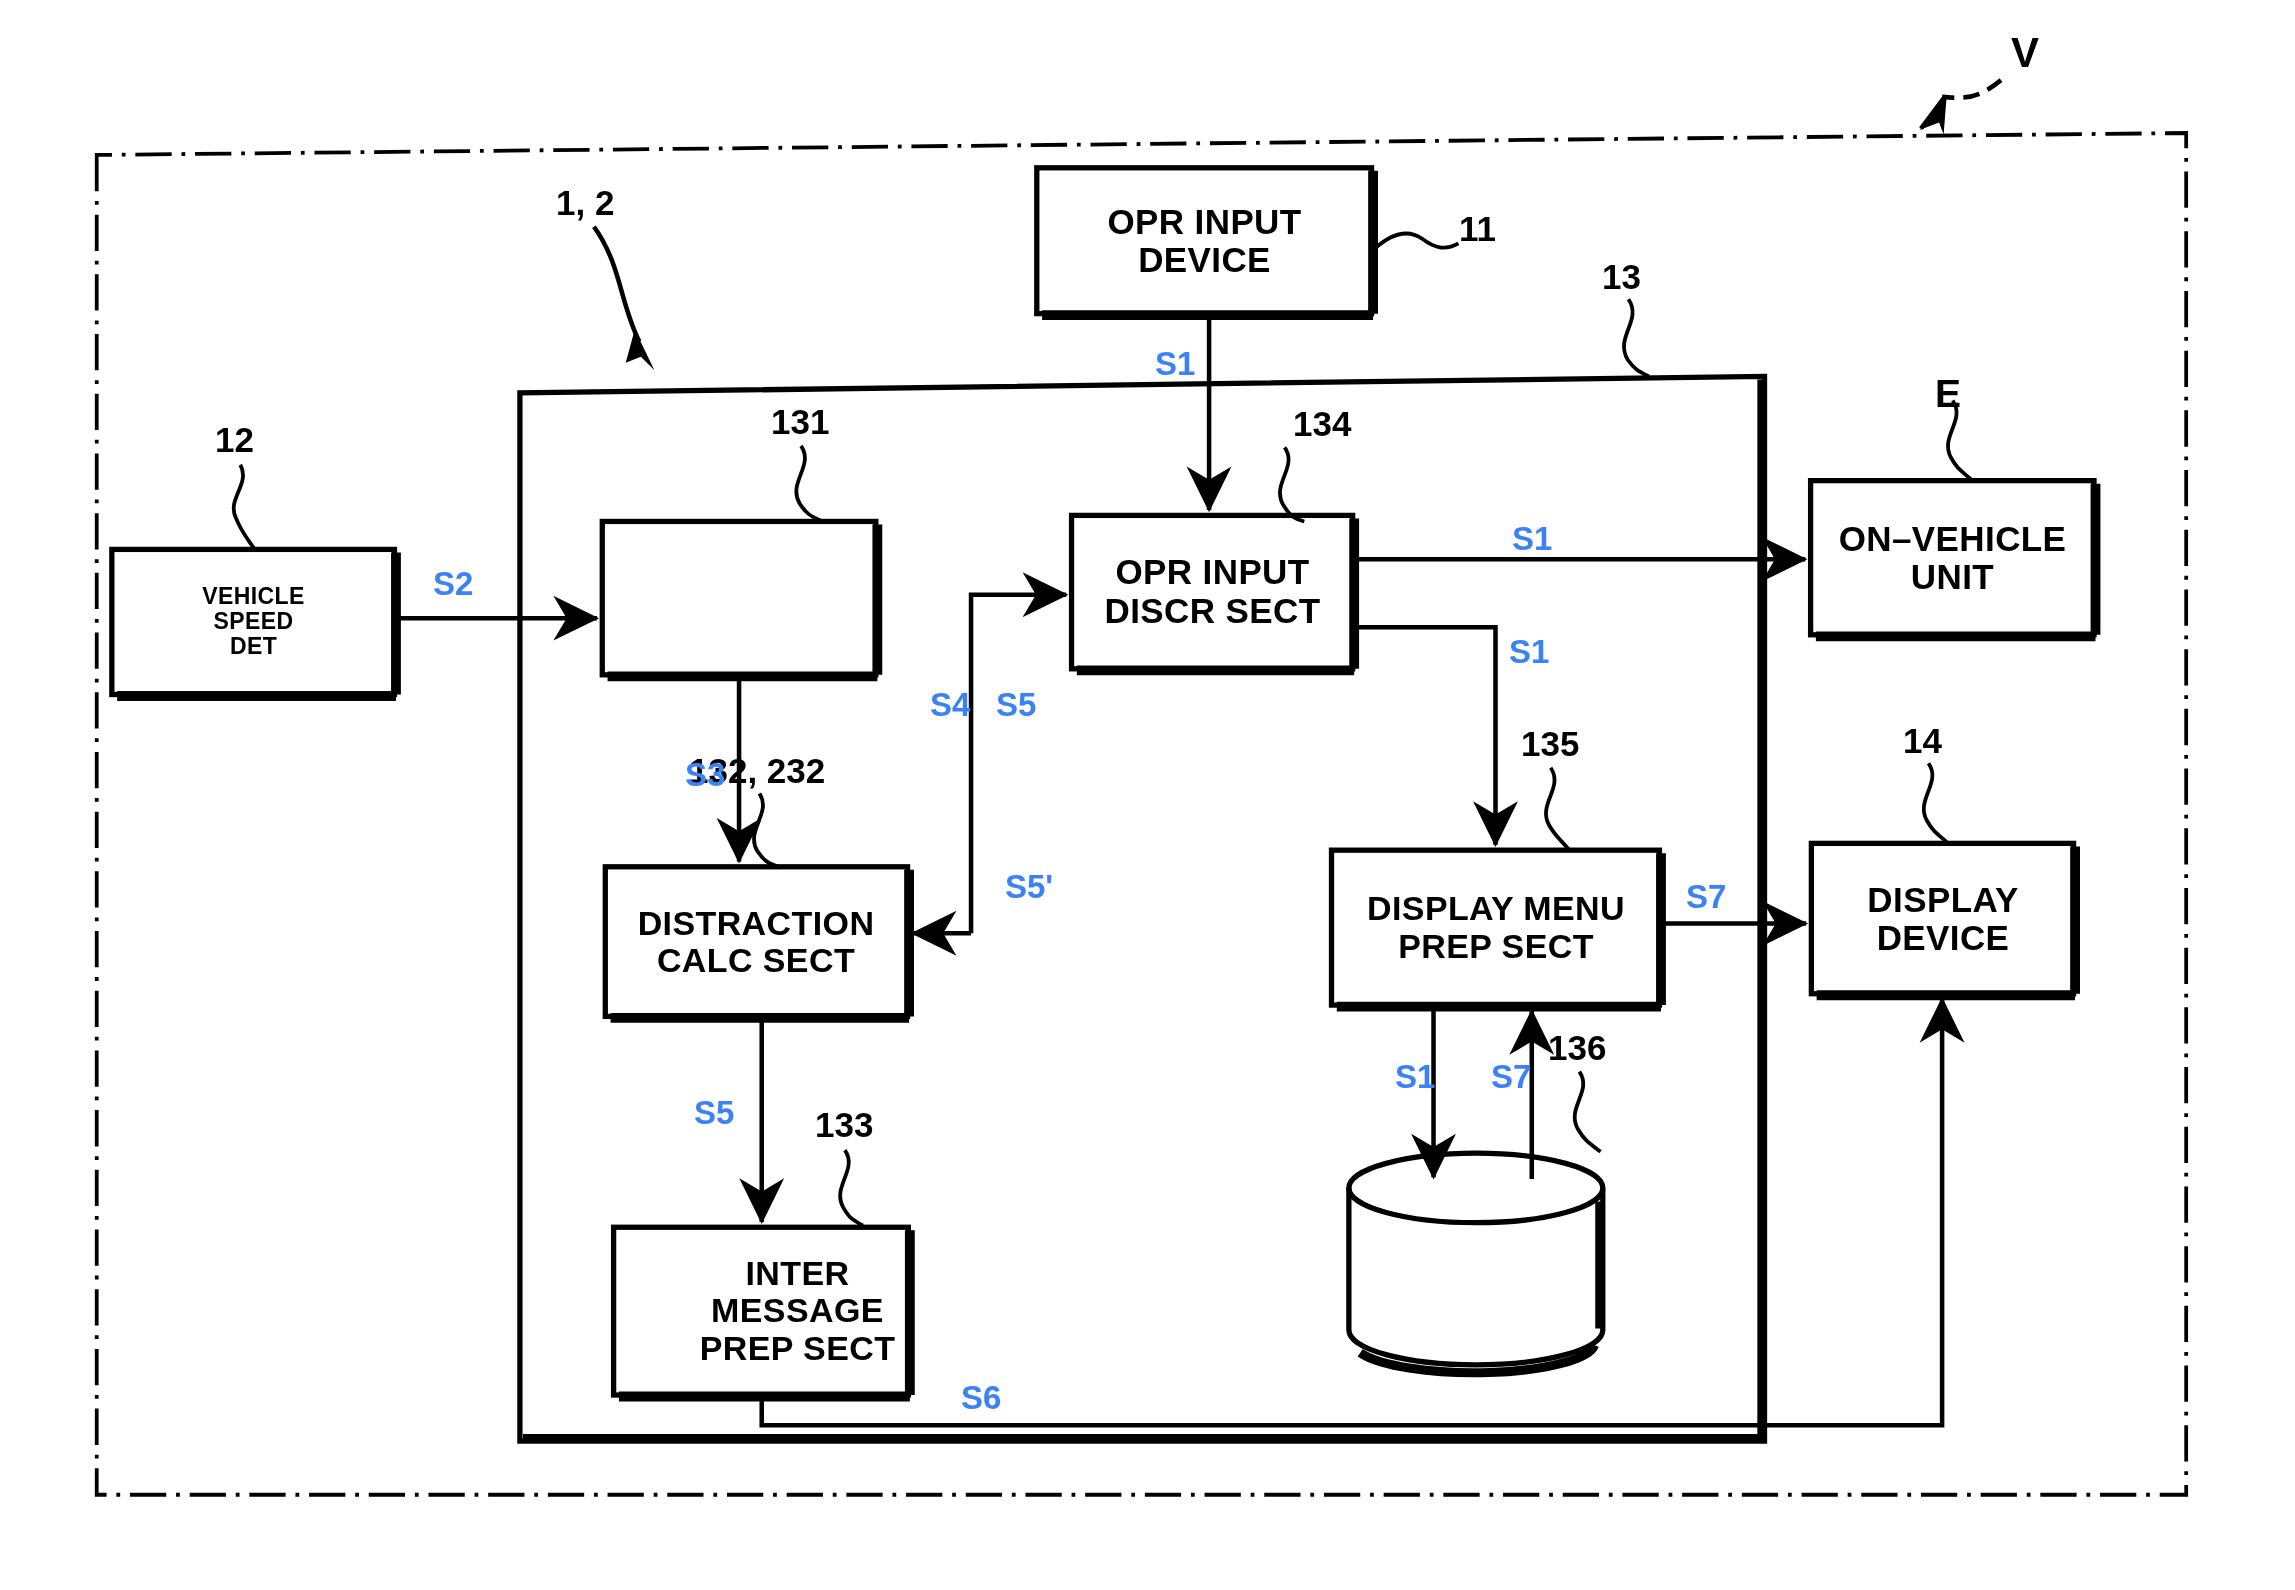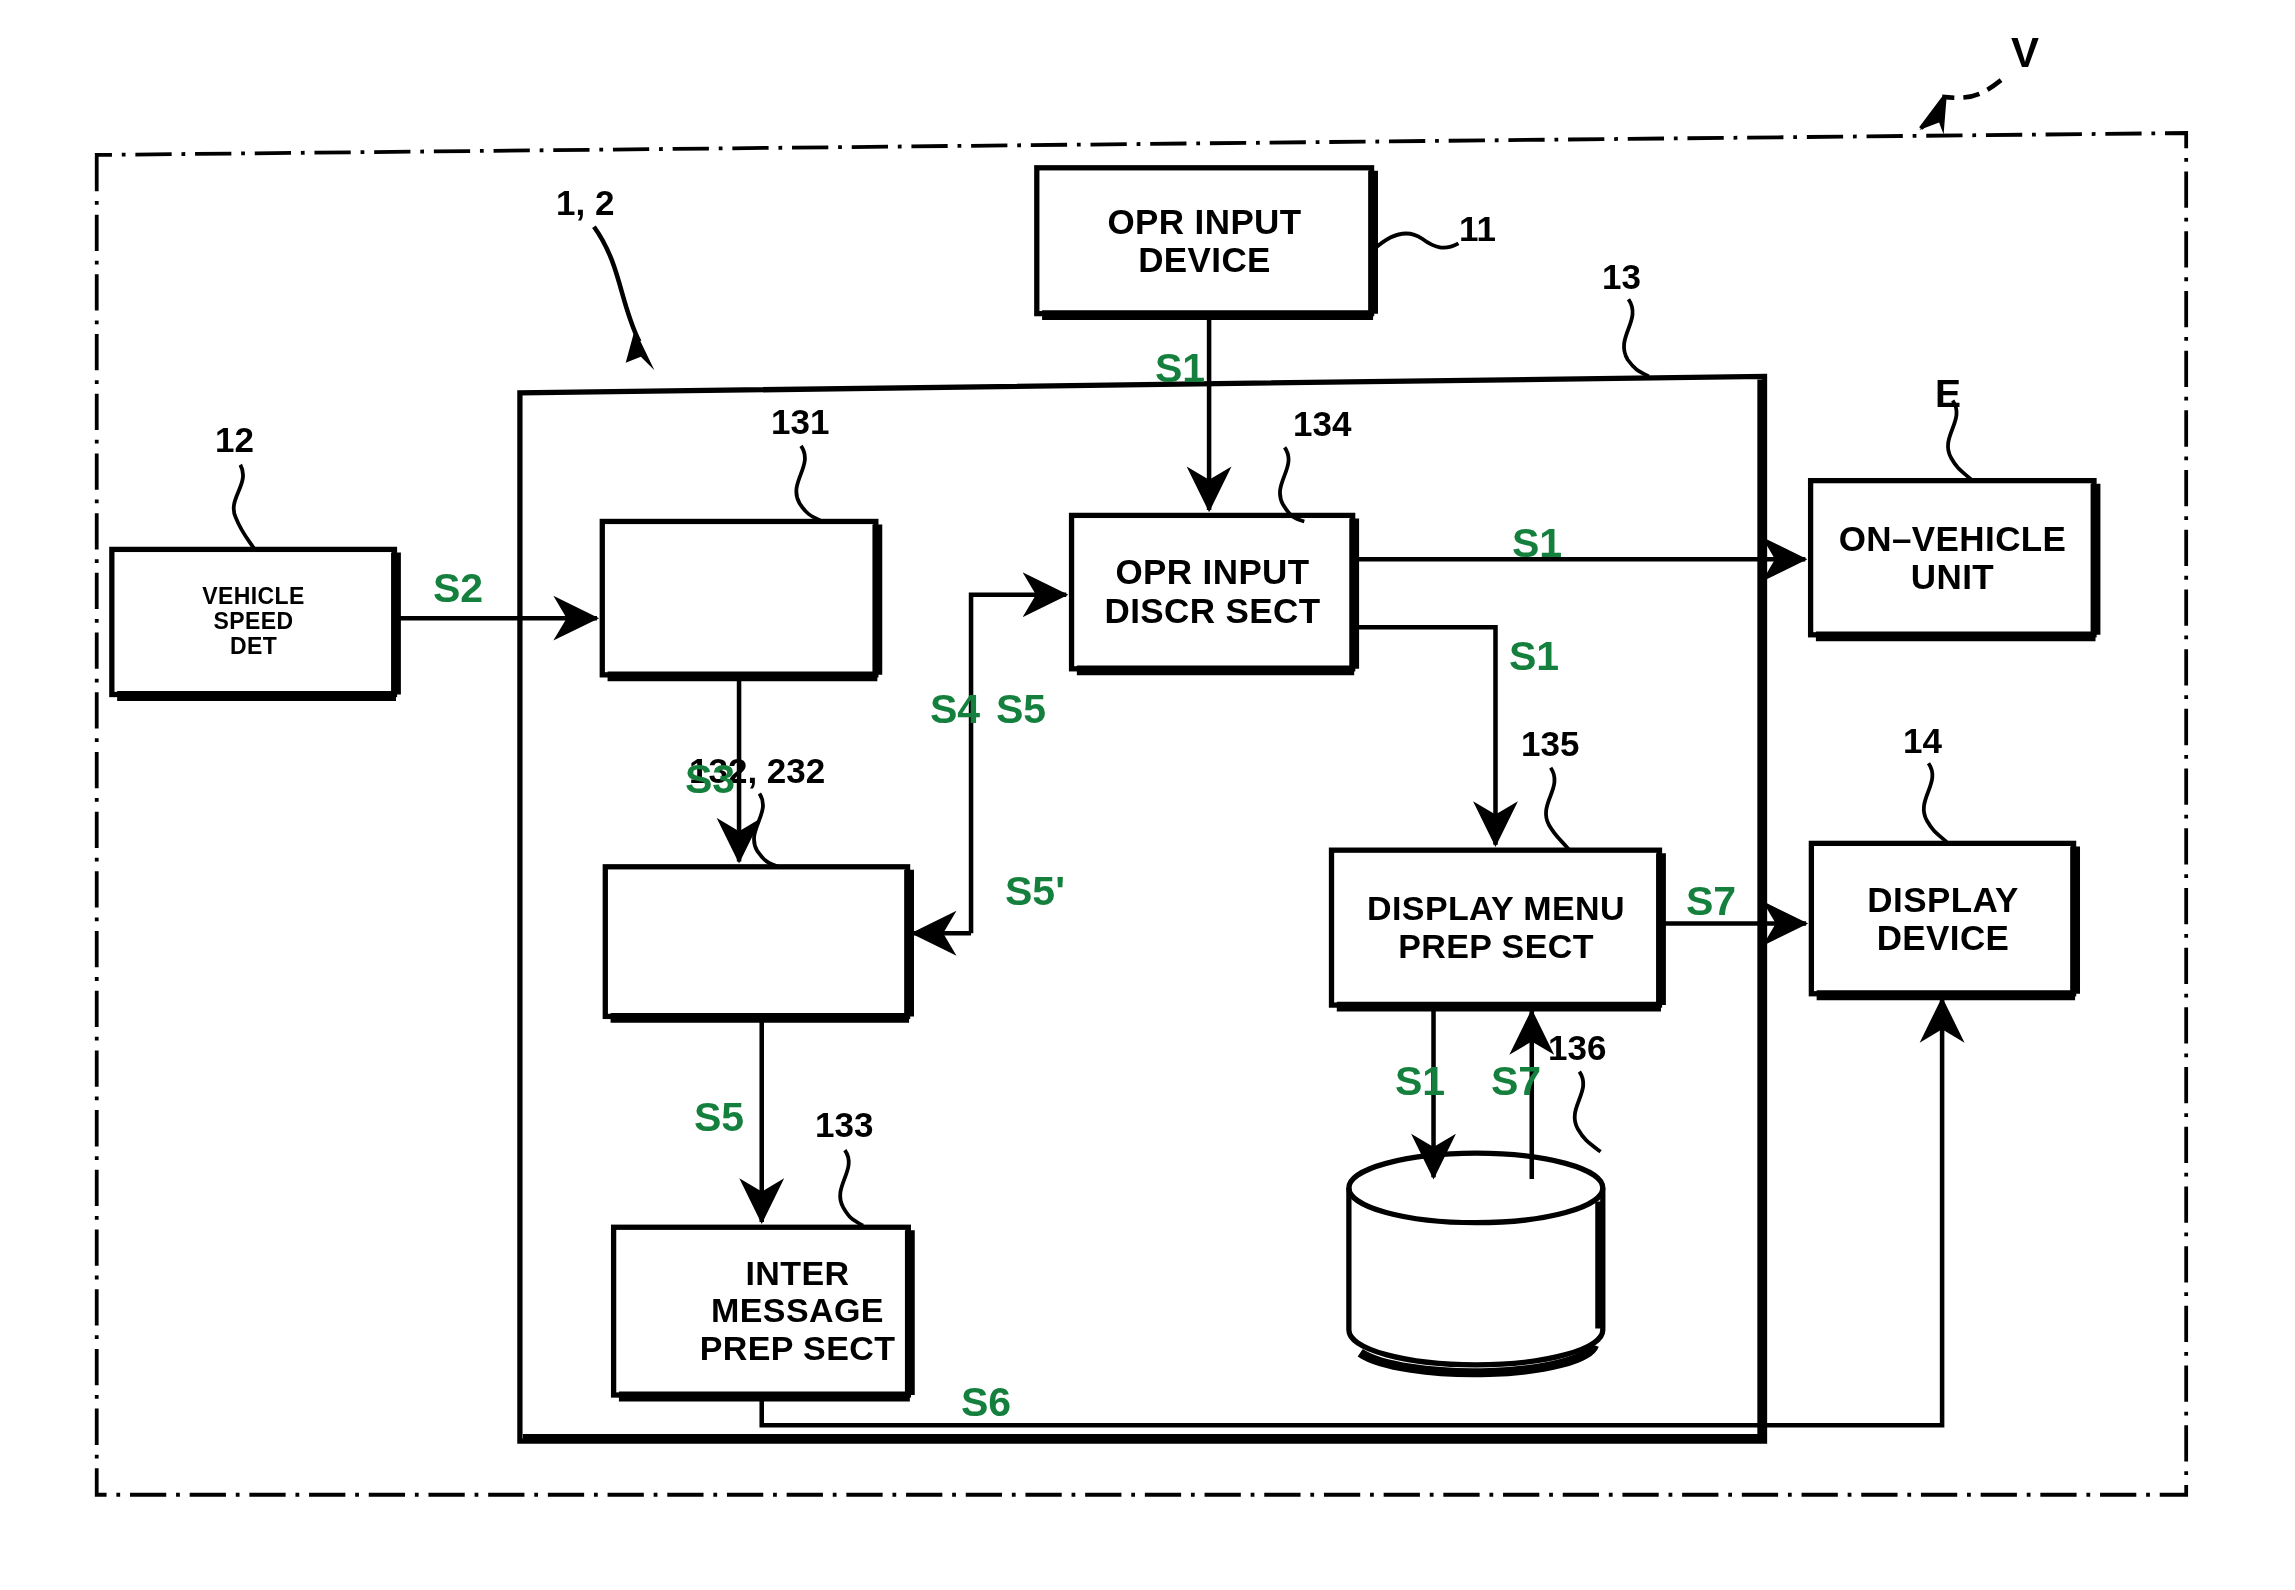"S1" .sig { color: #15803d -> #3b82f6; font-size: 41px -> 33px }
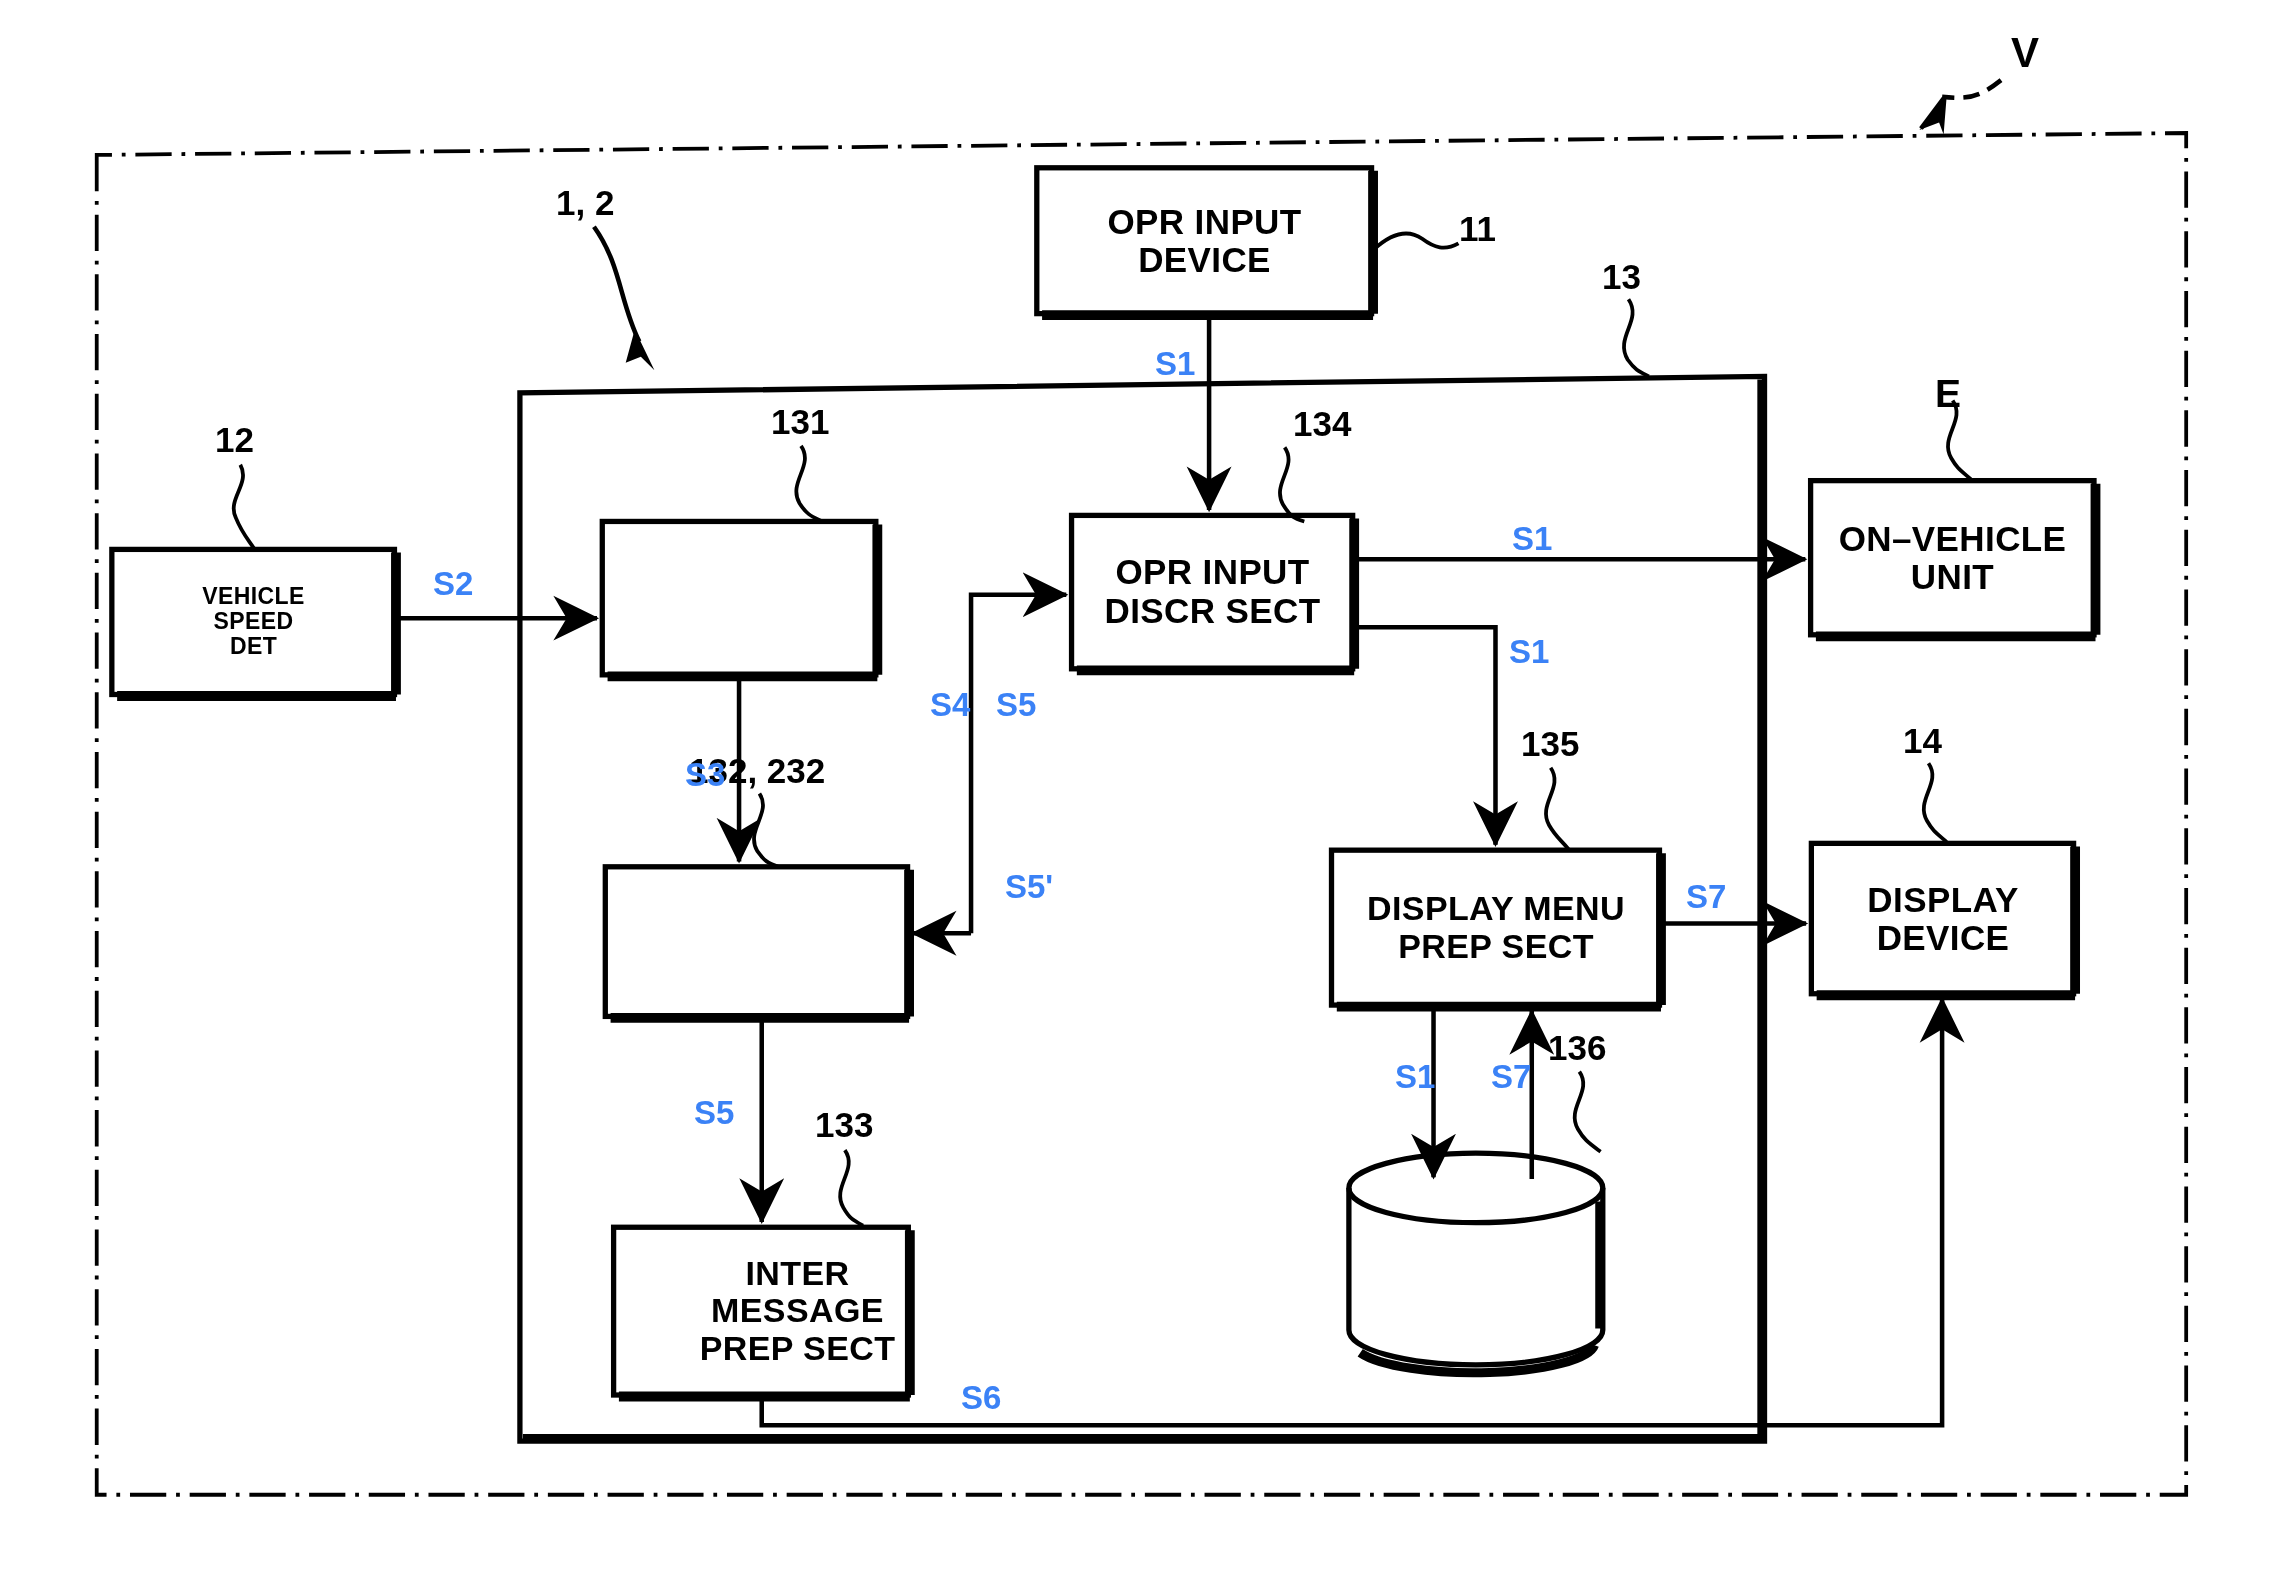"DISTRACTION" div.boxtext { html: none -> <div>DISTRACTION CALC SECT</div> }
